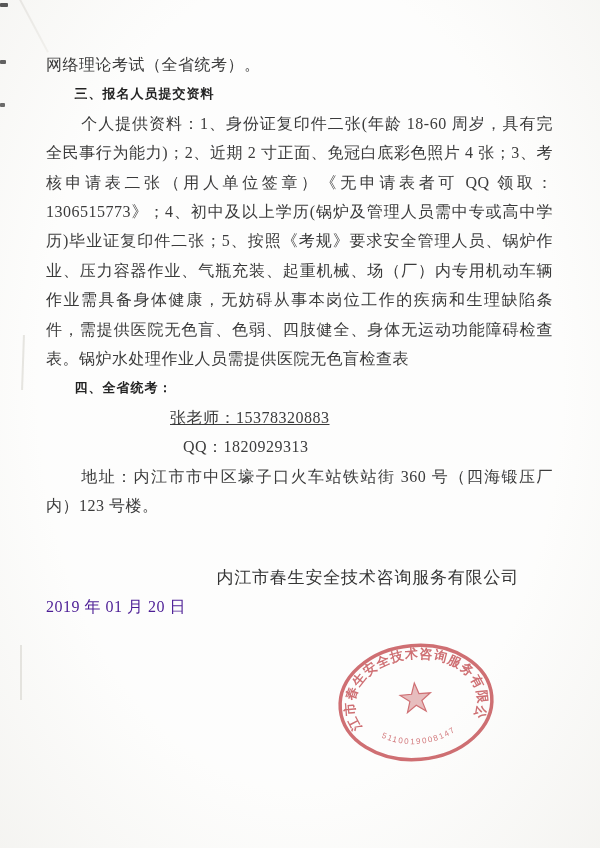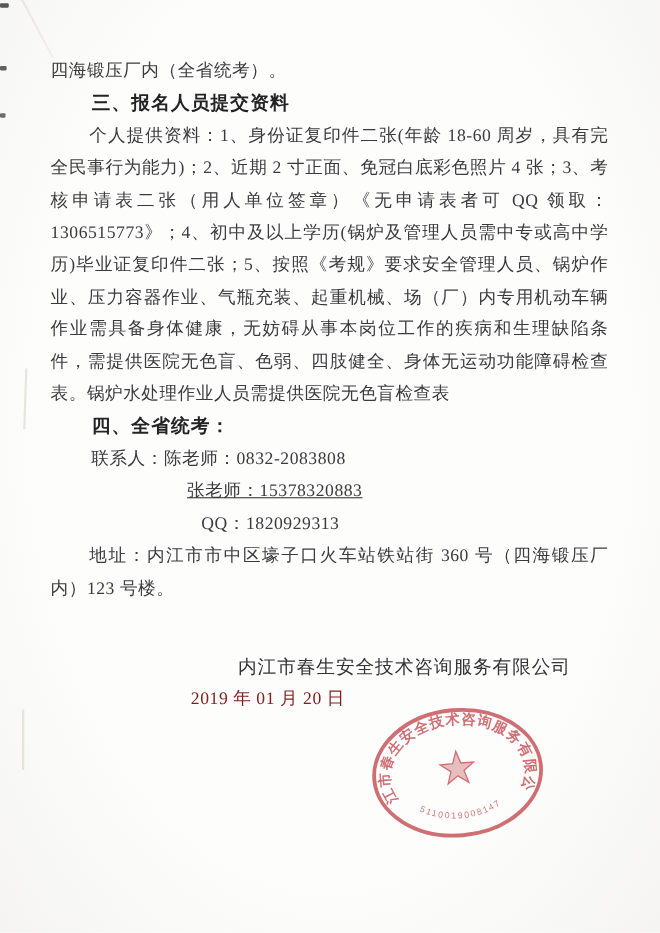"四海锻压厂内（全省统考）。" p { text: 四海锻压厂内 -> 网络理论考试 }
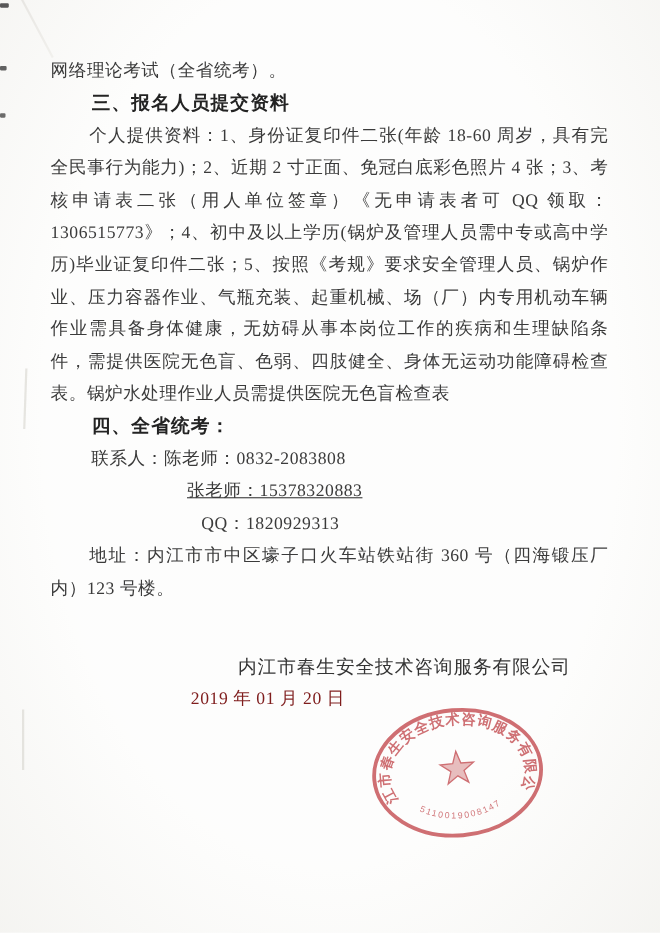"三、报名人员提交资料" .heading { font-size: 17px -> 13px }
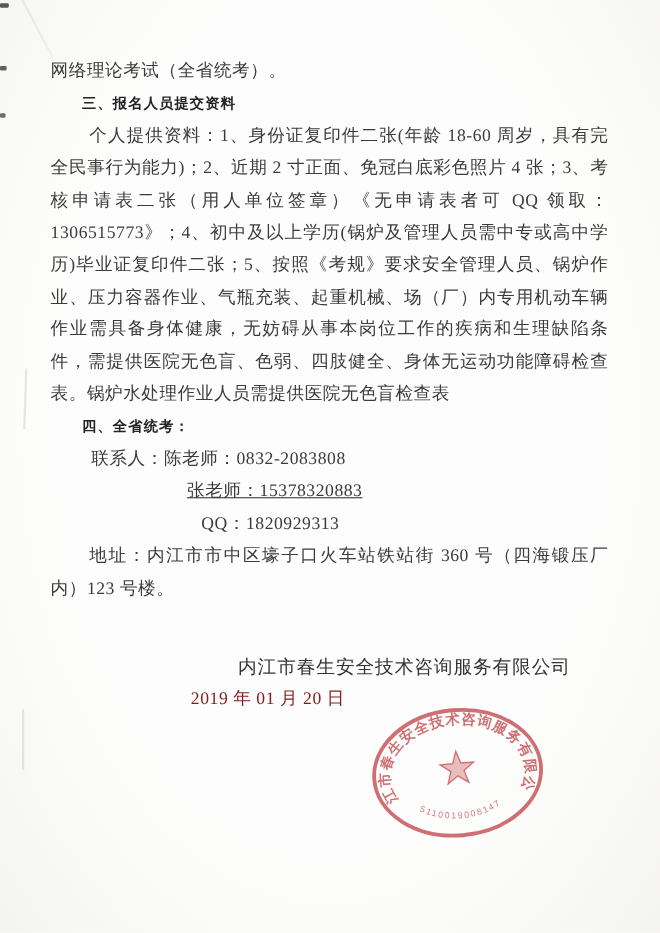"联系人：陈老师：0832-2083808" div.contact-line { html: <div>联系人：陈老师：0832-2083808</div> -> none }
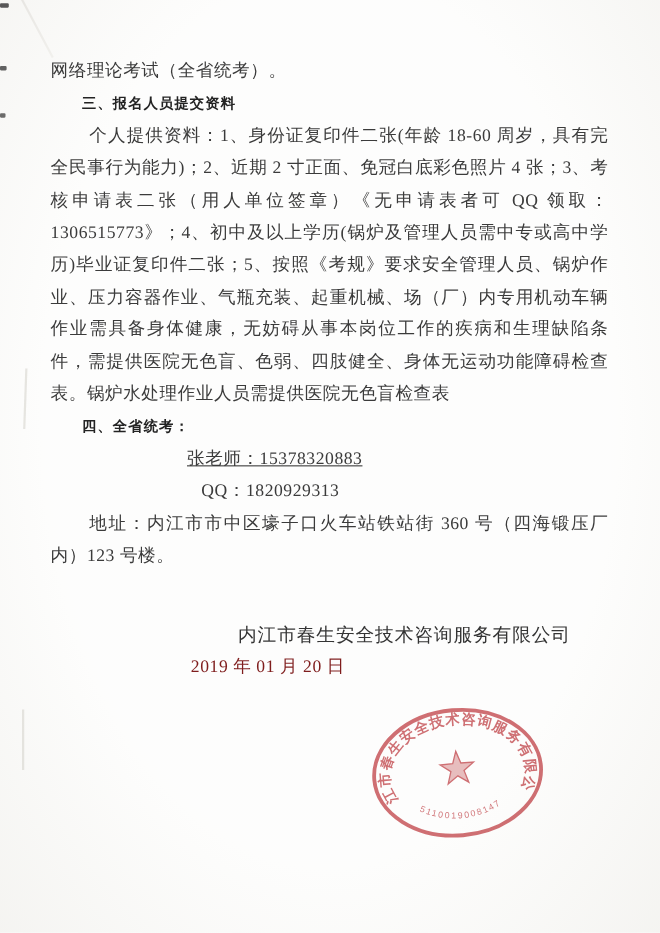"2019 年 01 月 20" .date-line { color: #7f1d1d -> #4c1d95; text-align: center -> left }
